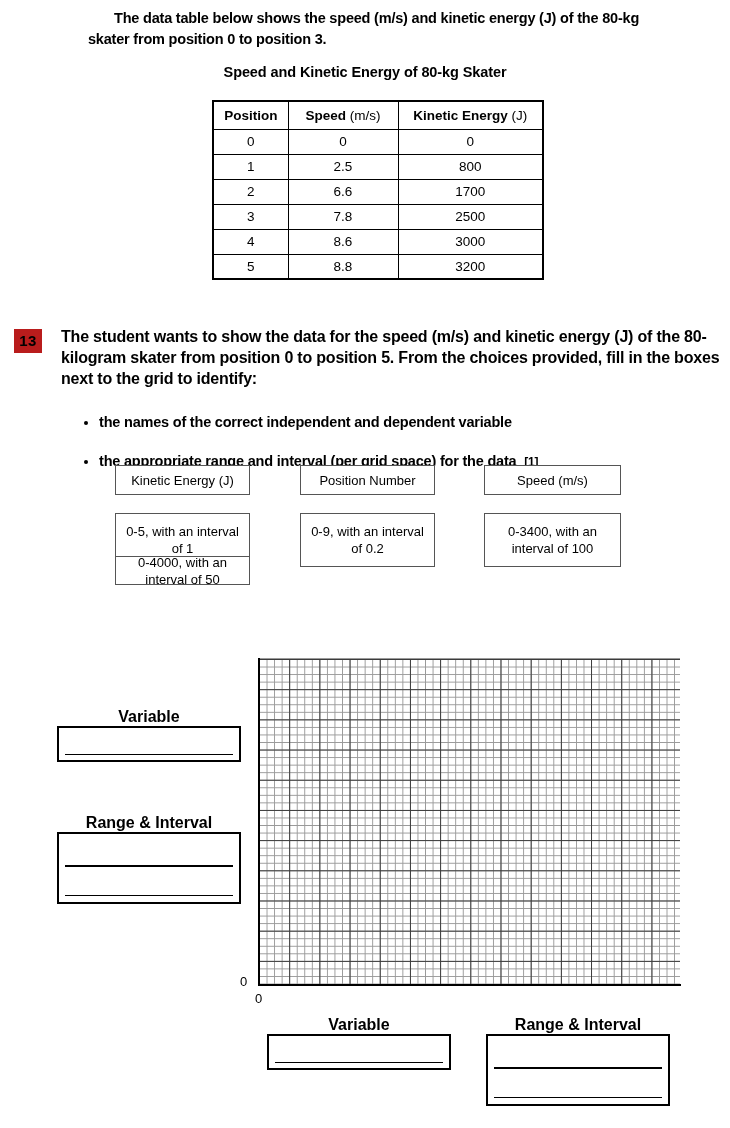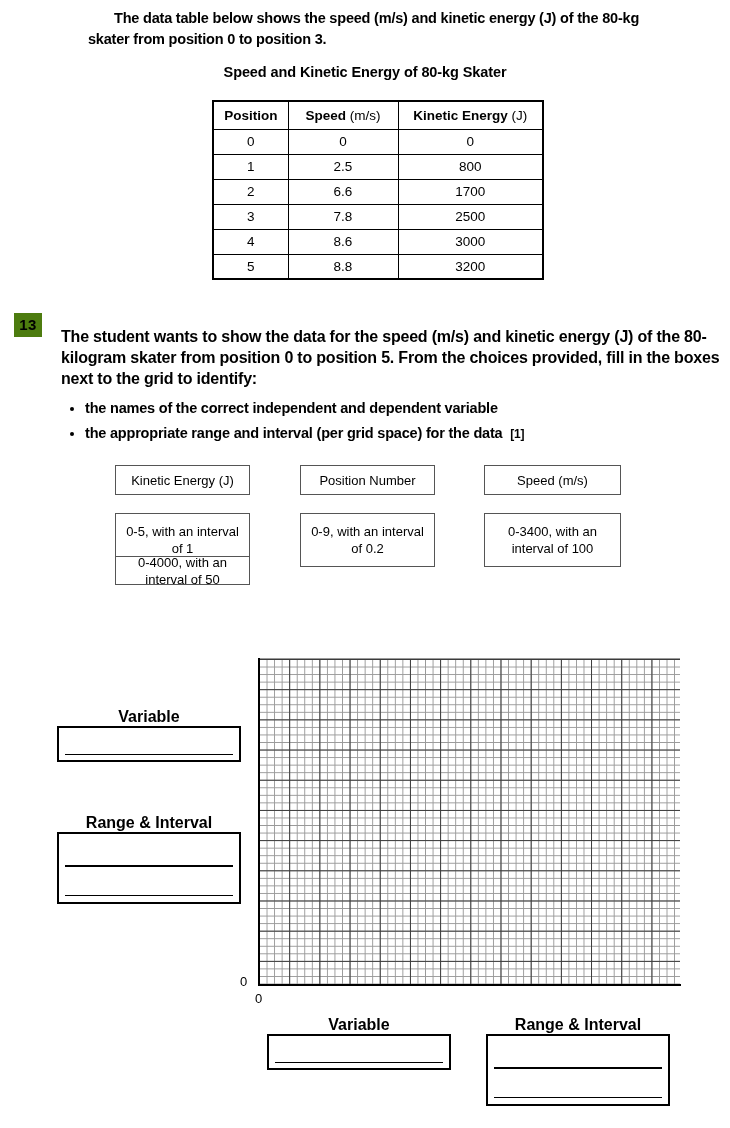"13" .q-number { background: #4d7c0f -> #b91c1c; top: 313px -> 329px }
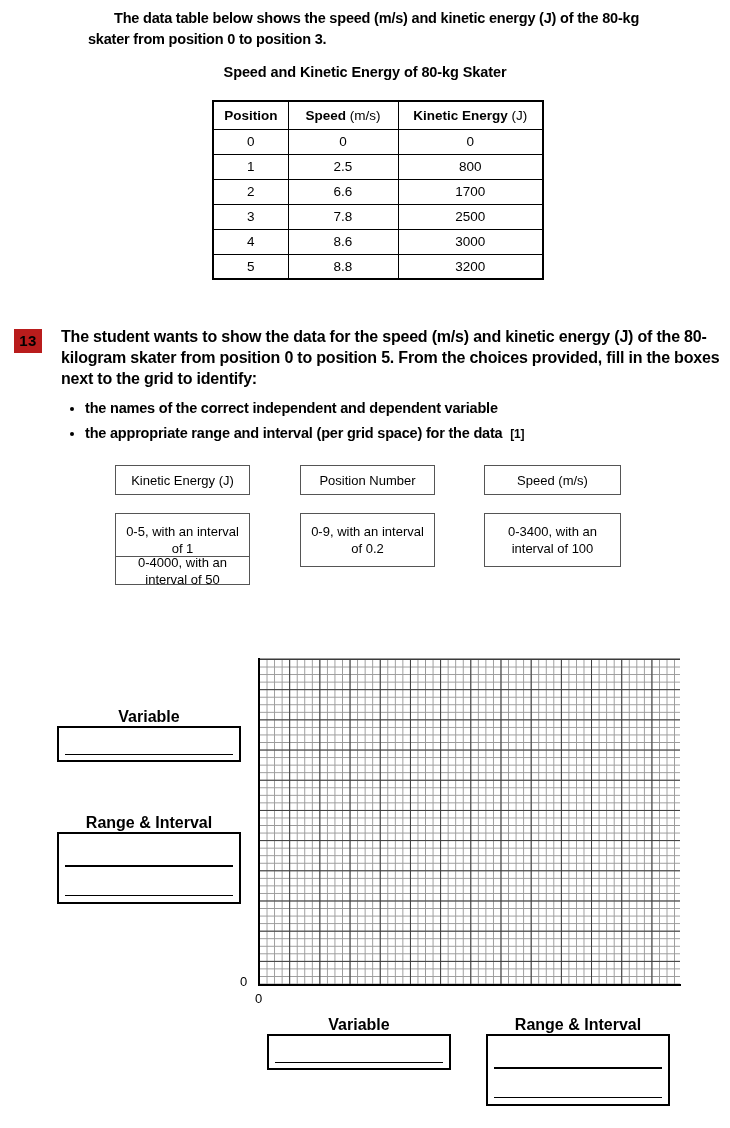"the names of the correct" .q-bullets li { margin: 0 -> 14px }
